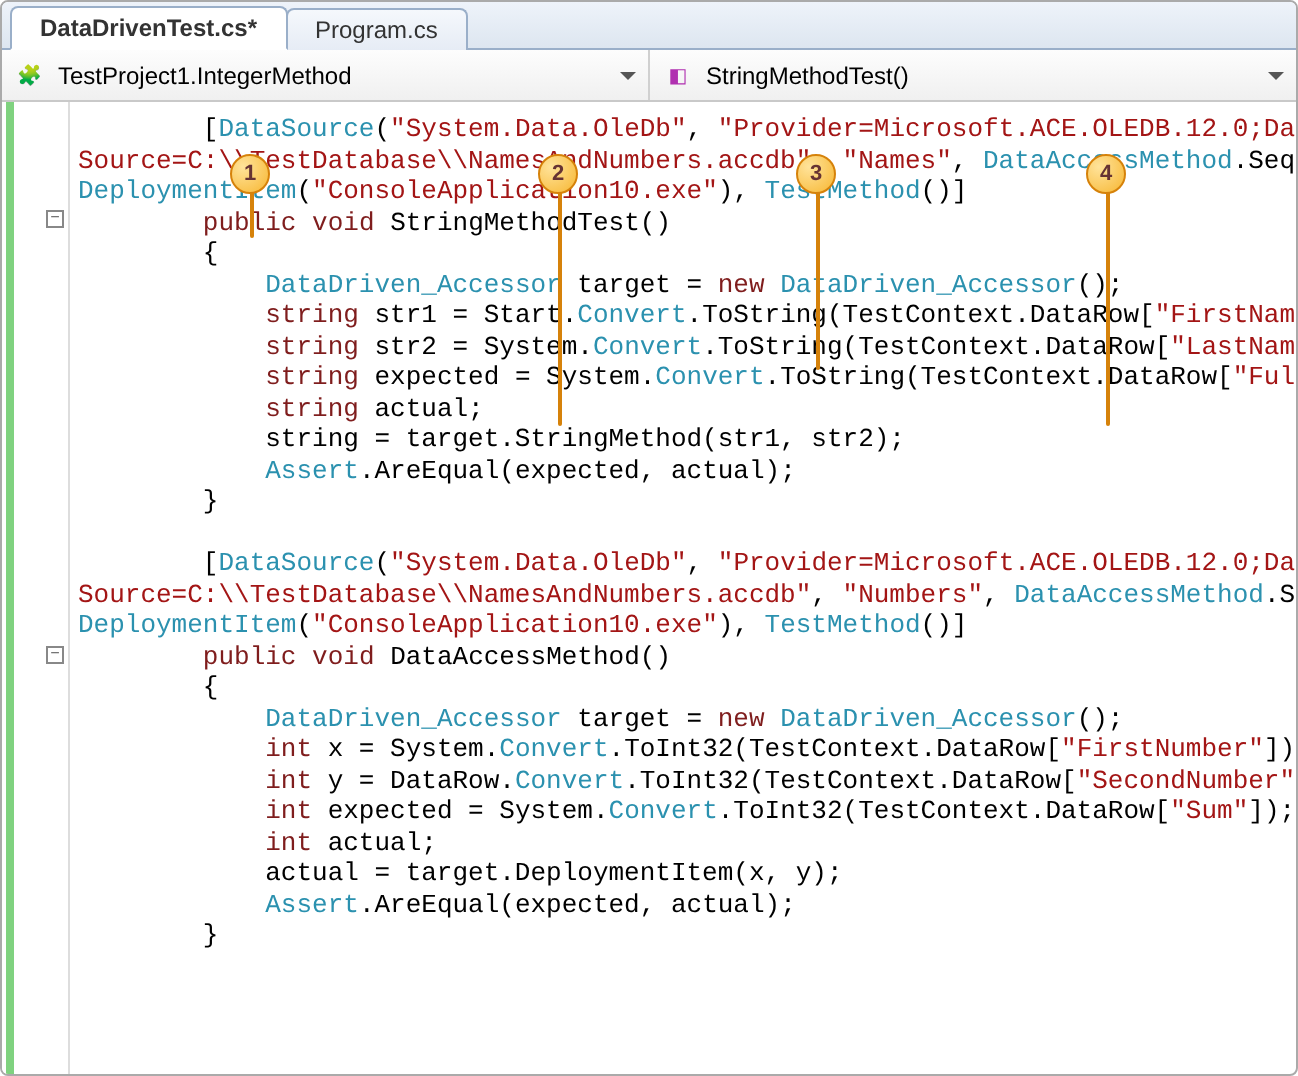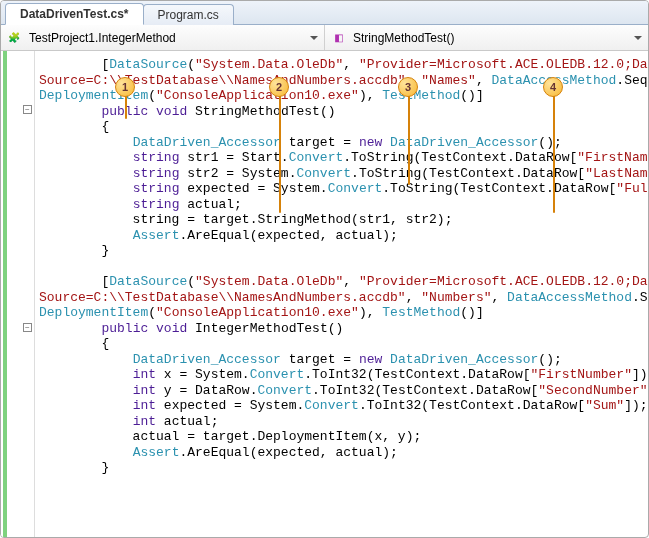"public" .kw { color: #4c1d95 -> #7f1d1d }
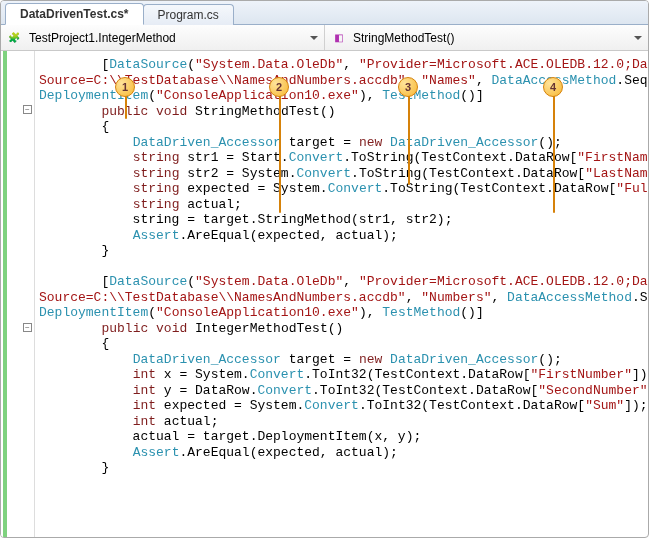"IntegerMethodTest()" span { text: IntegerMethodTest -> DataAccessMethod }
